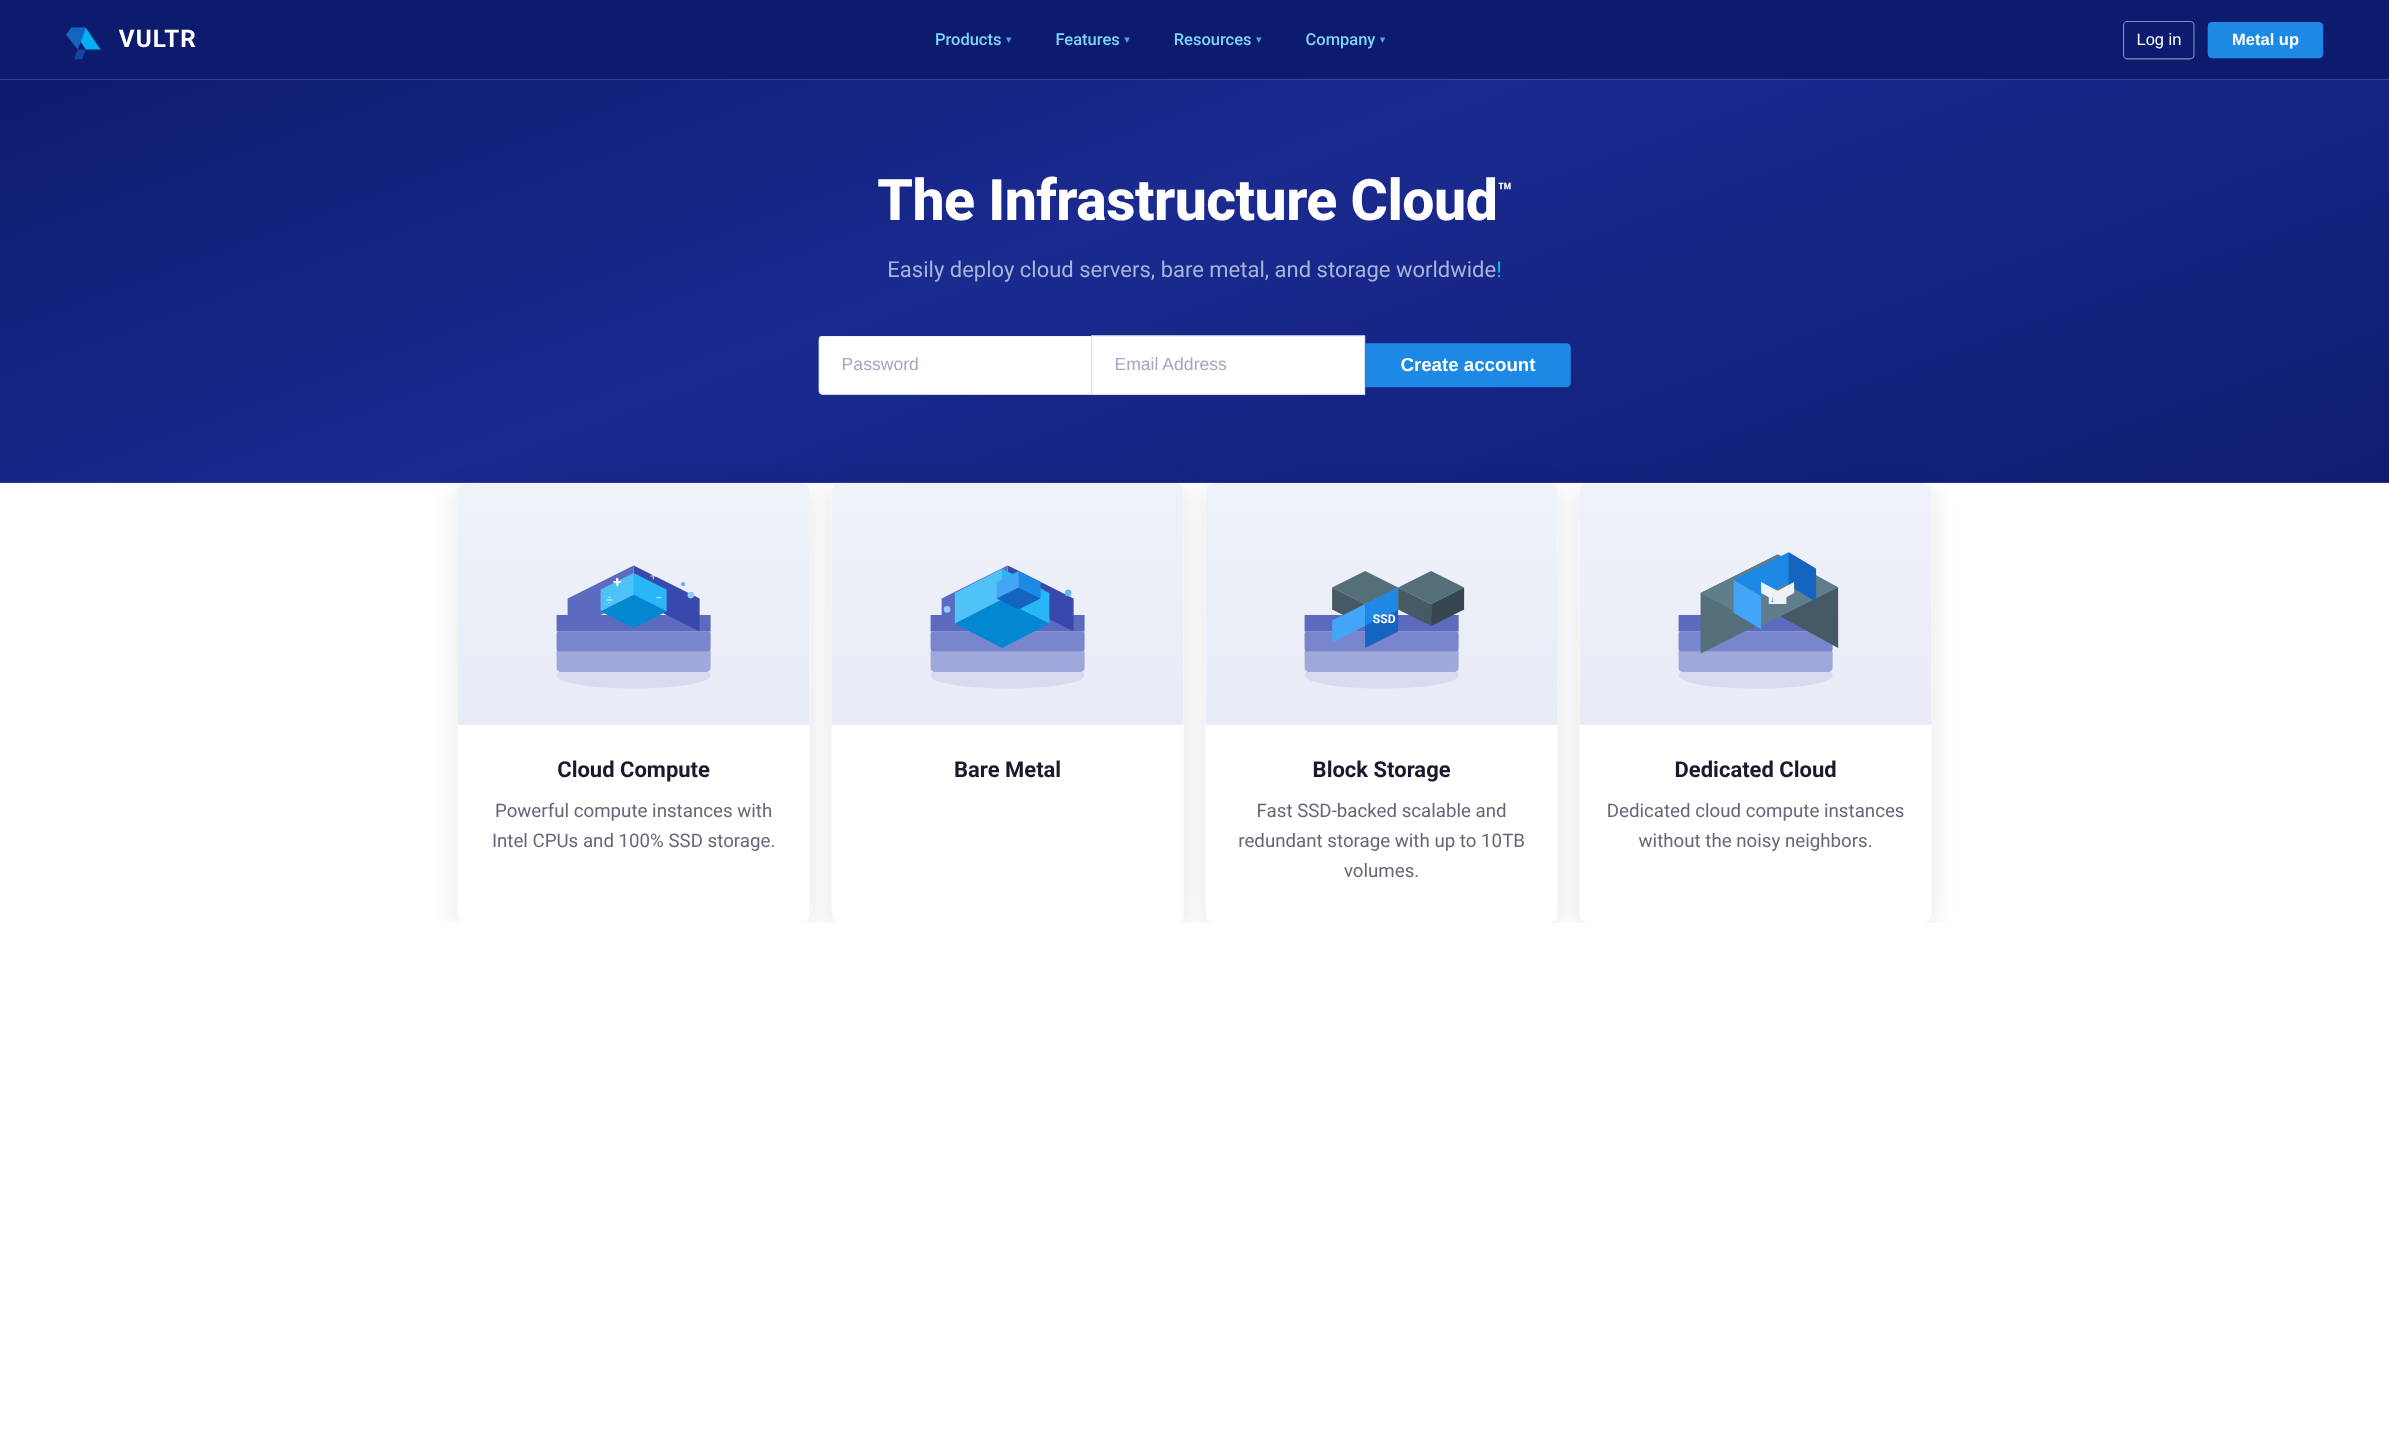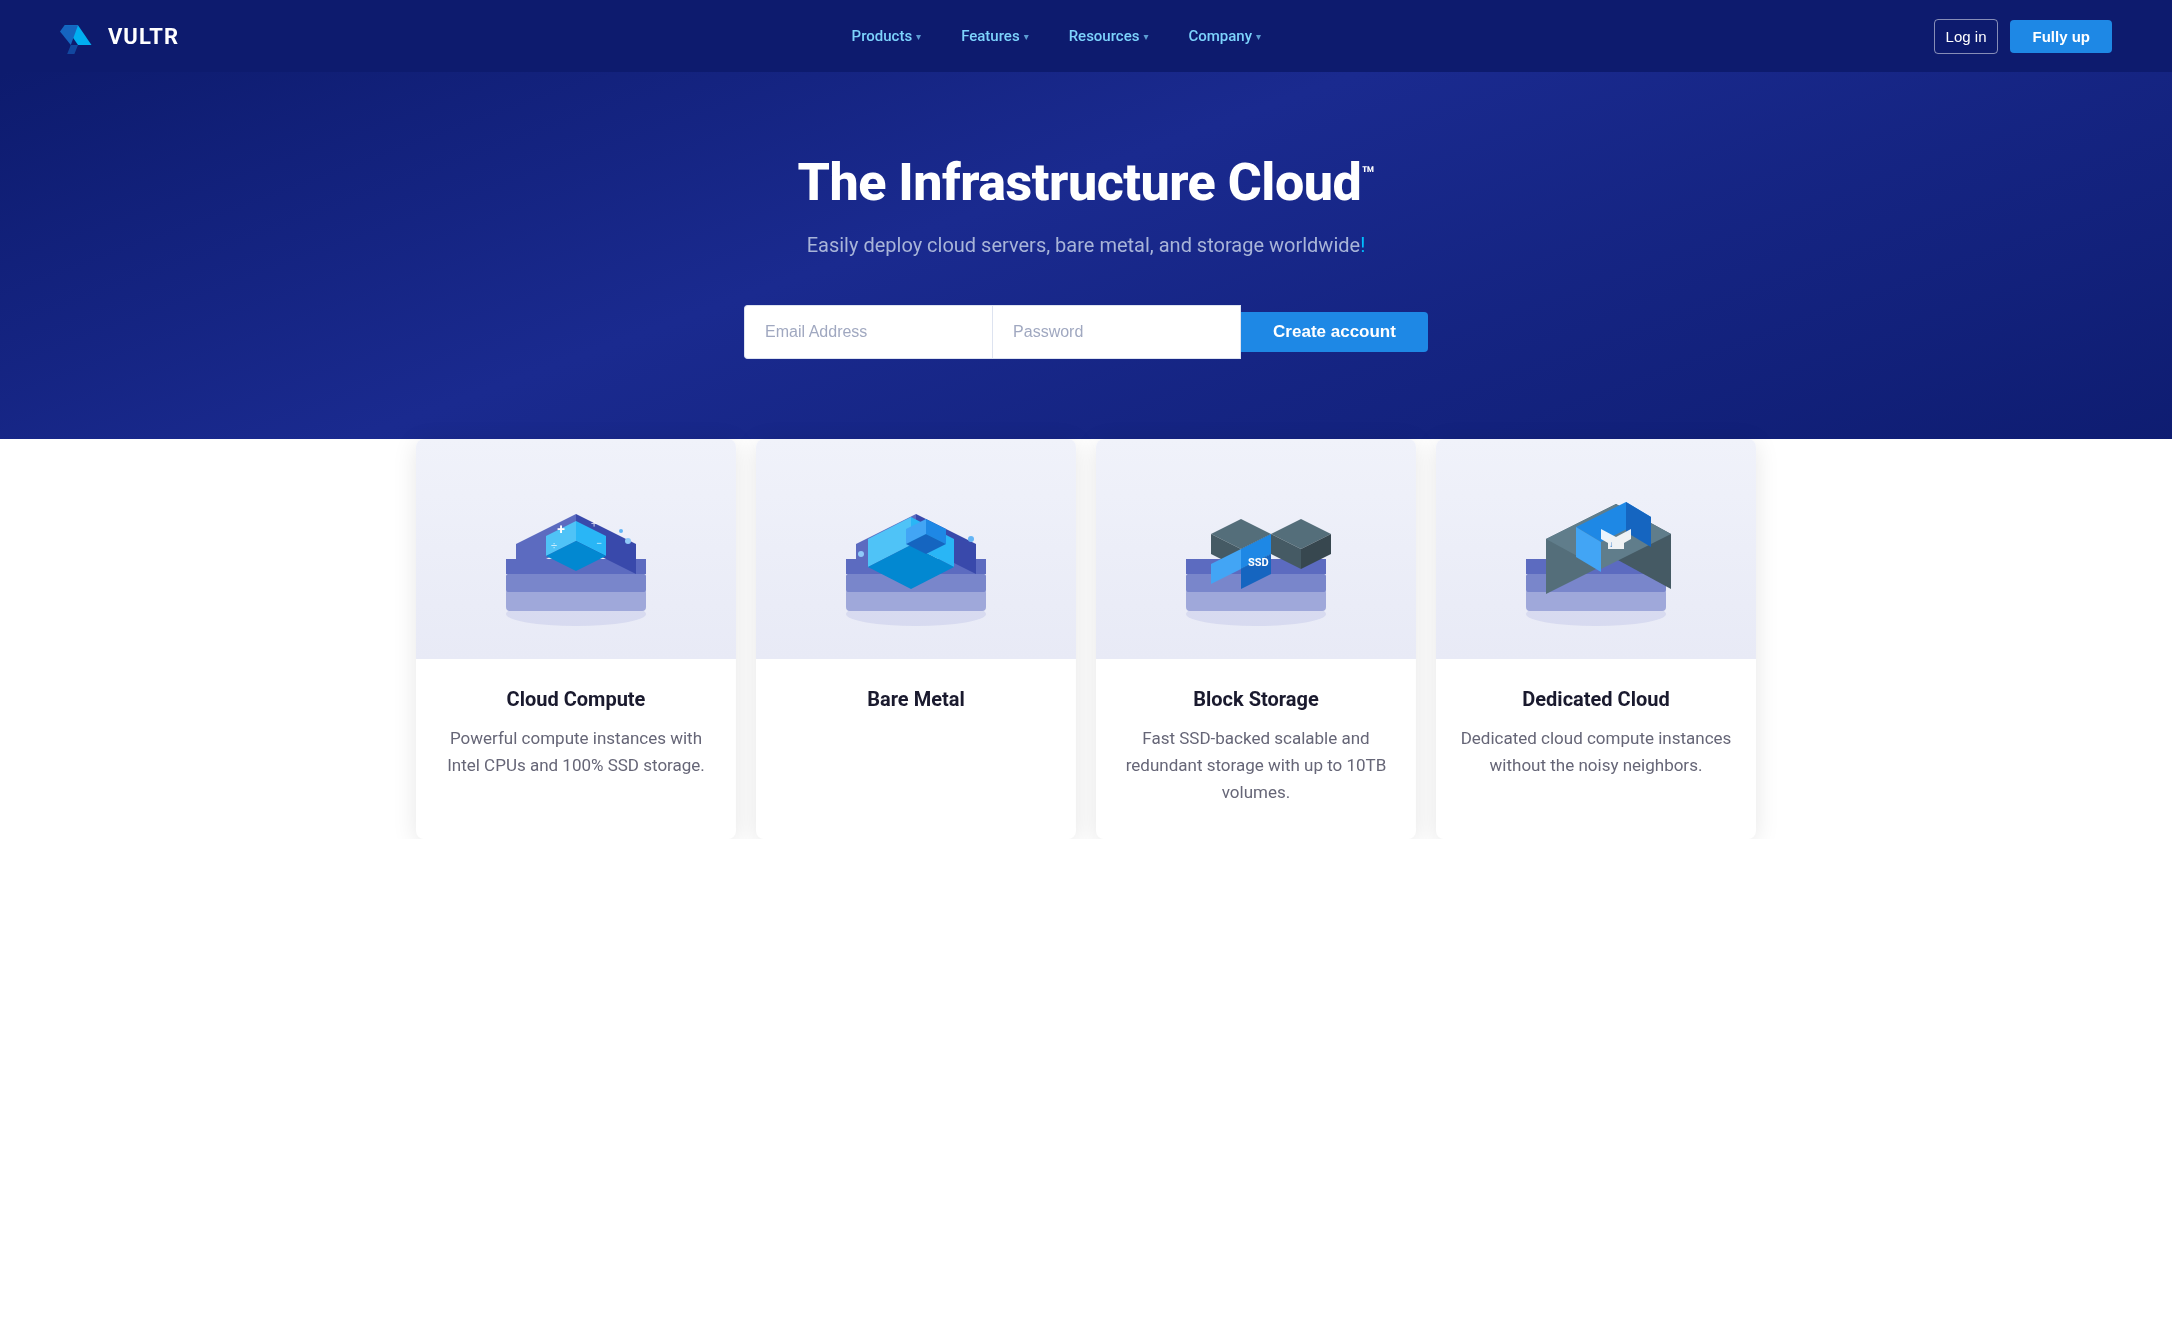"Fully up" button.btn-signup { text: Fully -> Metal }
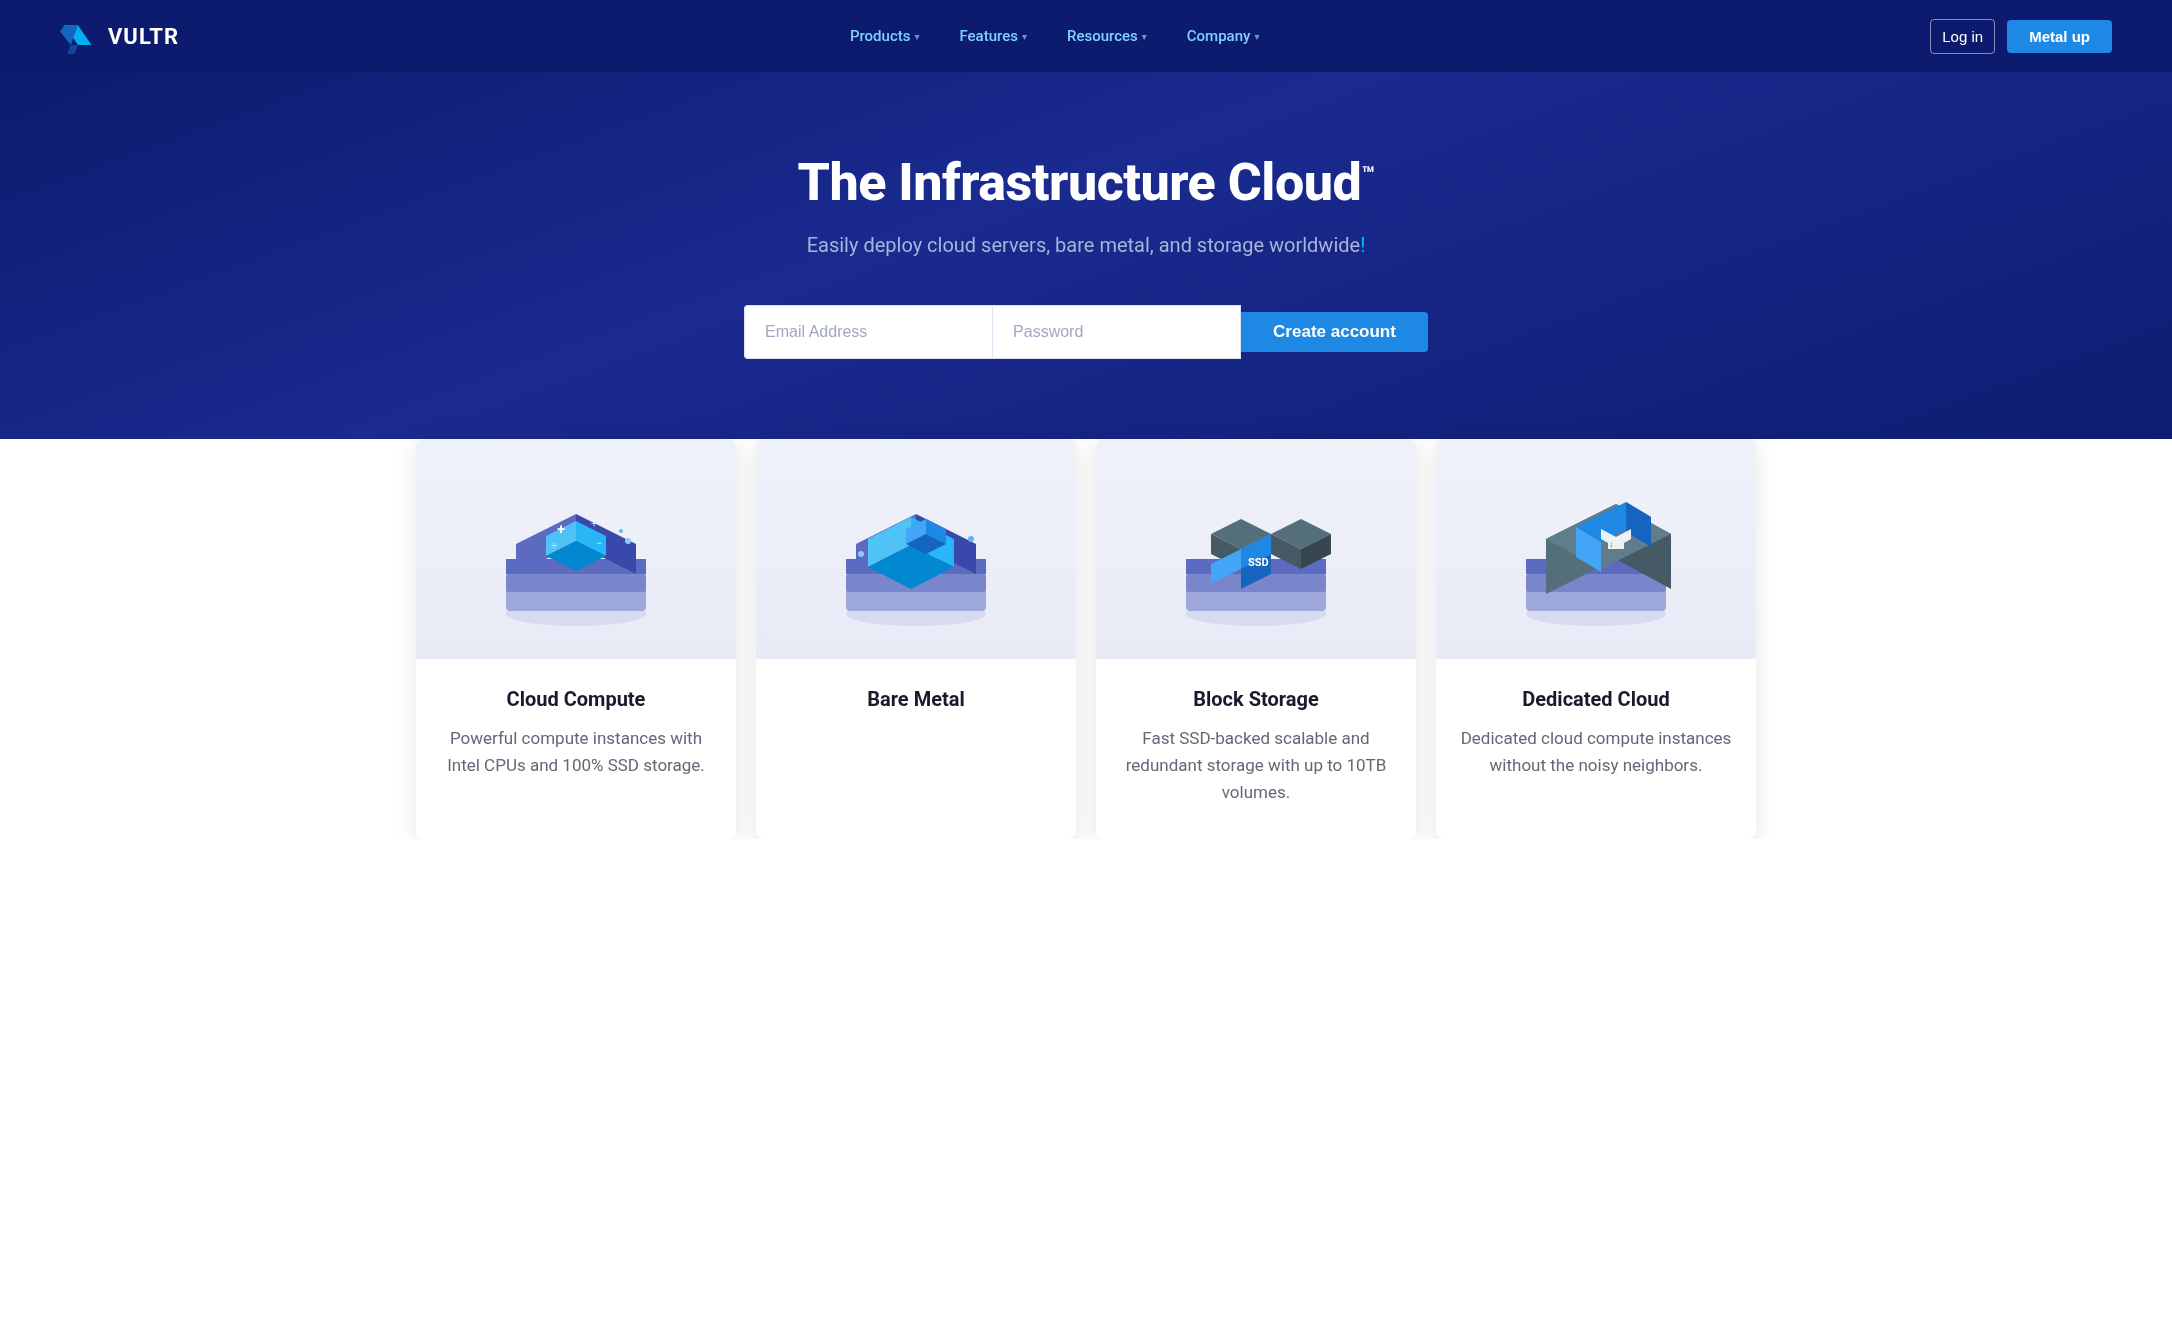"Email Address" input.hero-input { order: before "Password" -> after "Password" }
